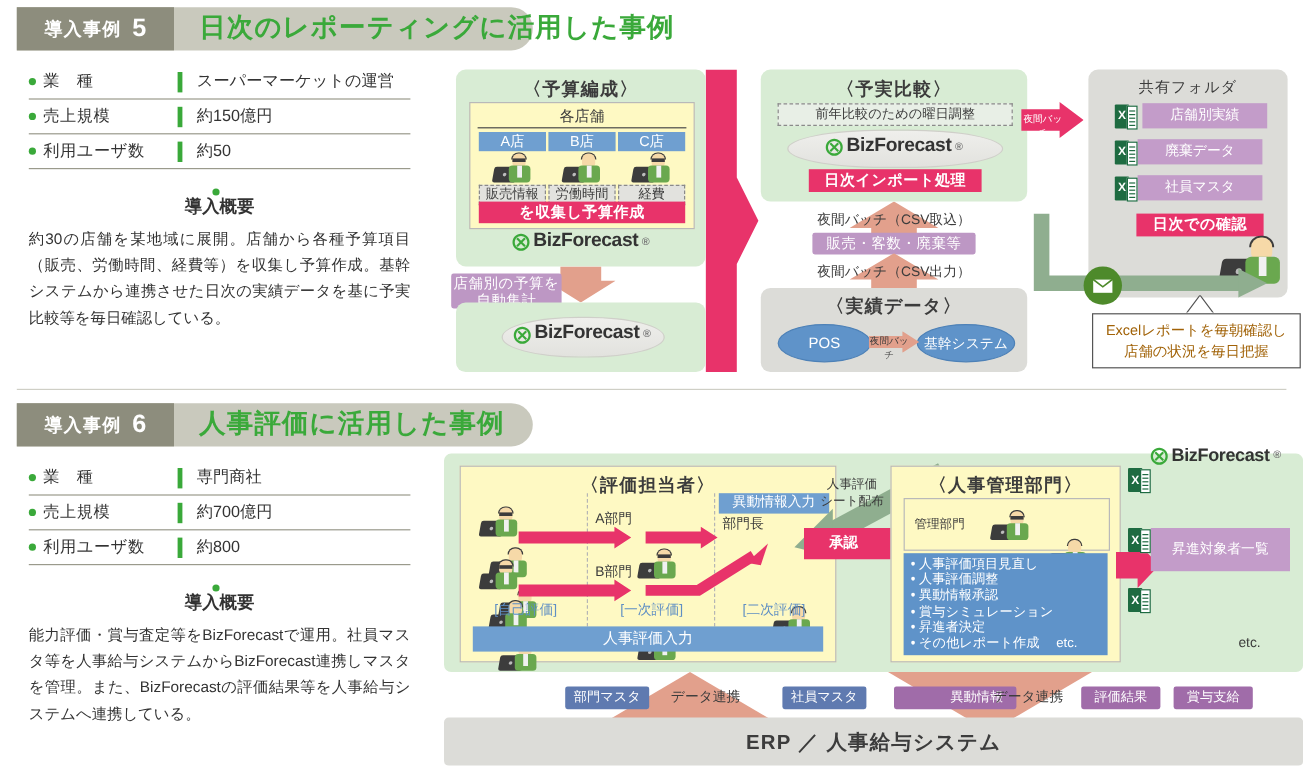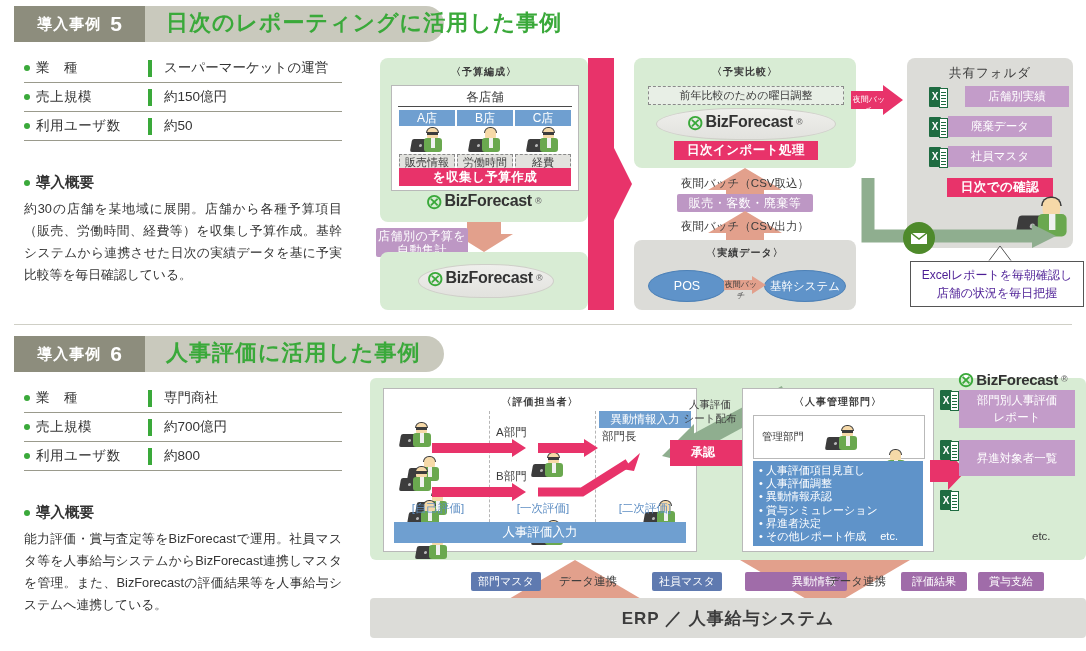"〈予算編成〉" .ttl { font-size: 10px -> 15px }
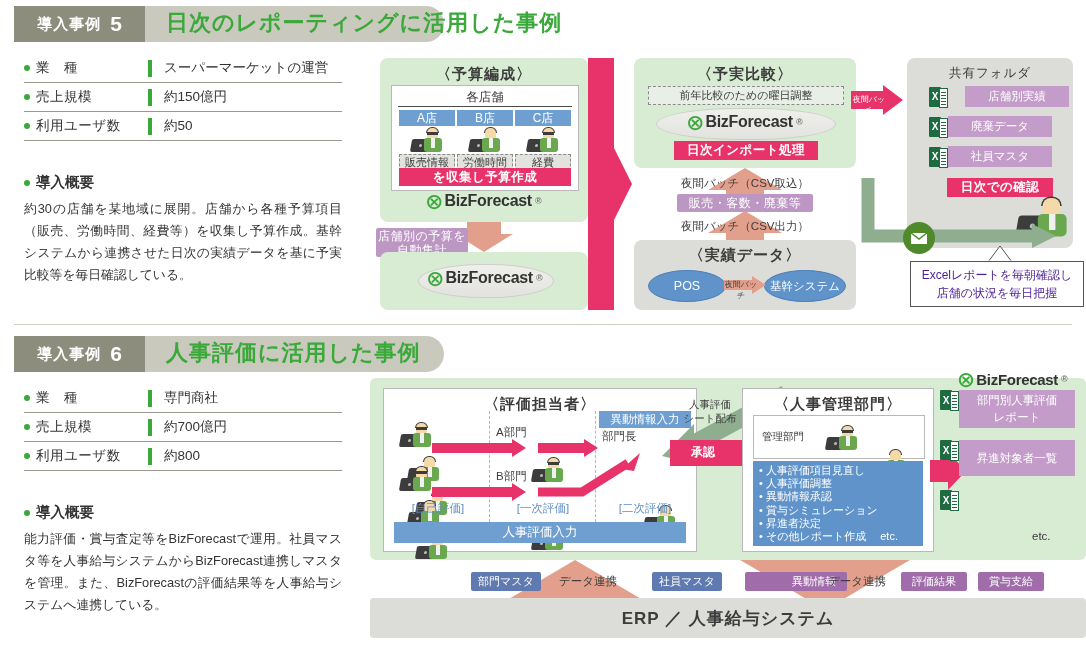"各店舗" .whitebox { background: #ffffff -> #fef9c3 }
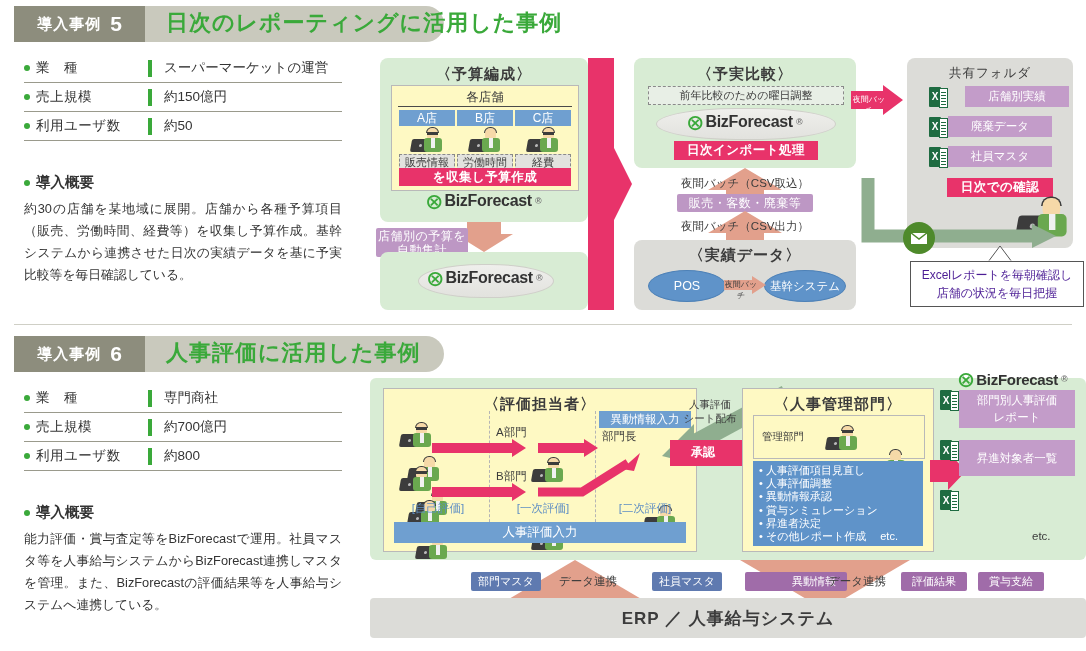"店舗別実績" div.purpbar2 { margin-left: 19px -> 6px }
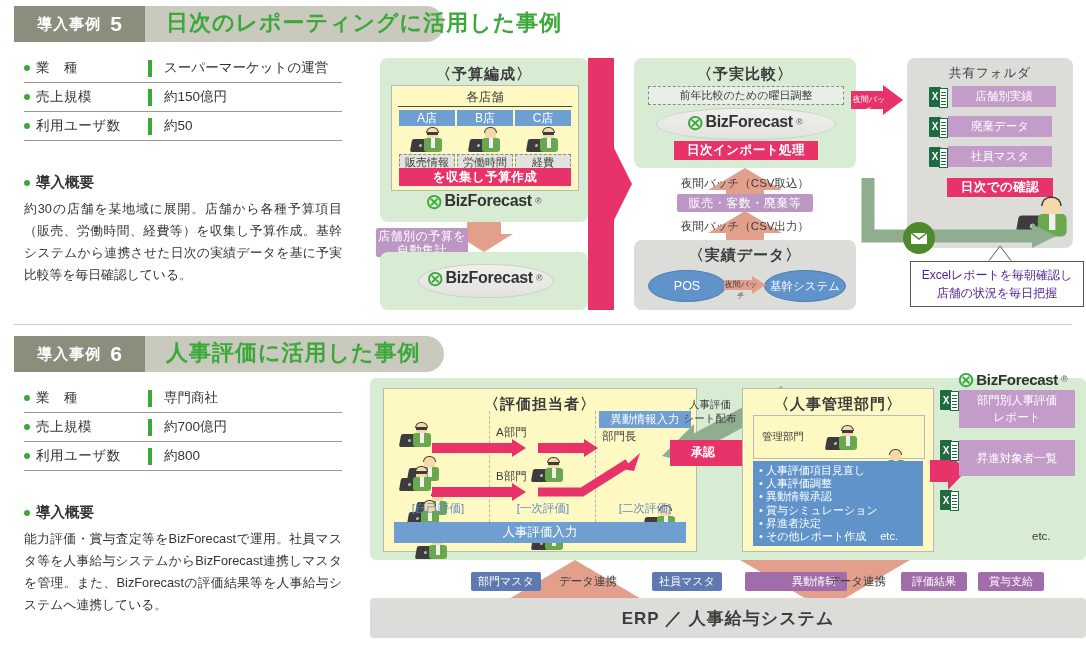"導入概要" .ovw-title { flex-direction: none -> column; margin-top: 32px -> 16px }
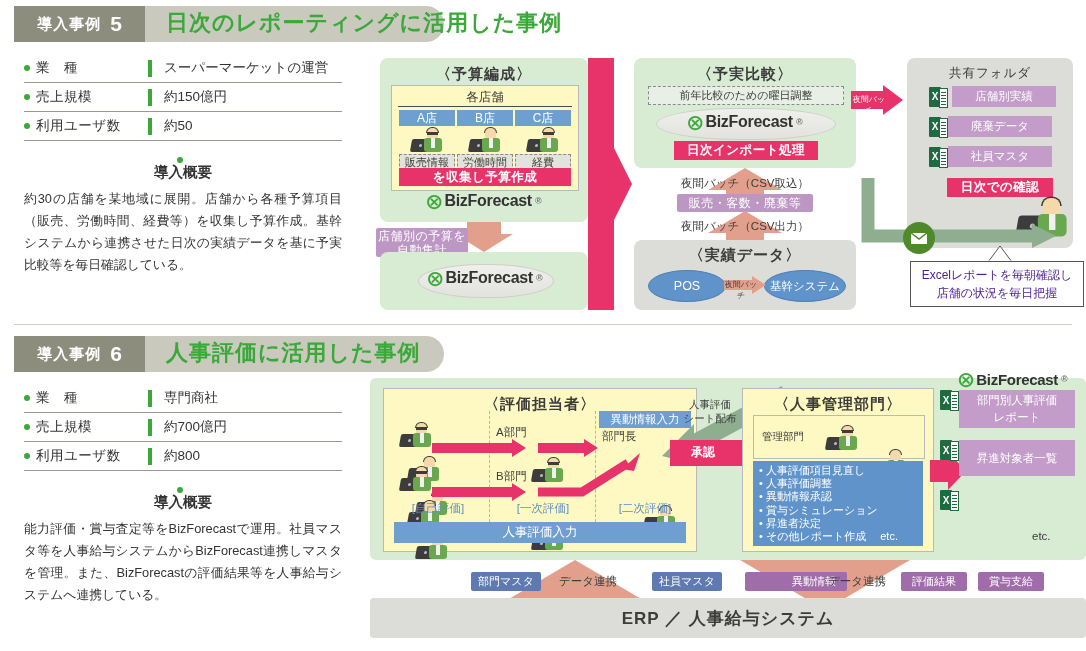"Excelレポートを毎朝確認し" .callout { color: #4c1d95 -> #a16207 }
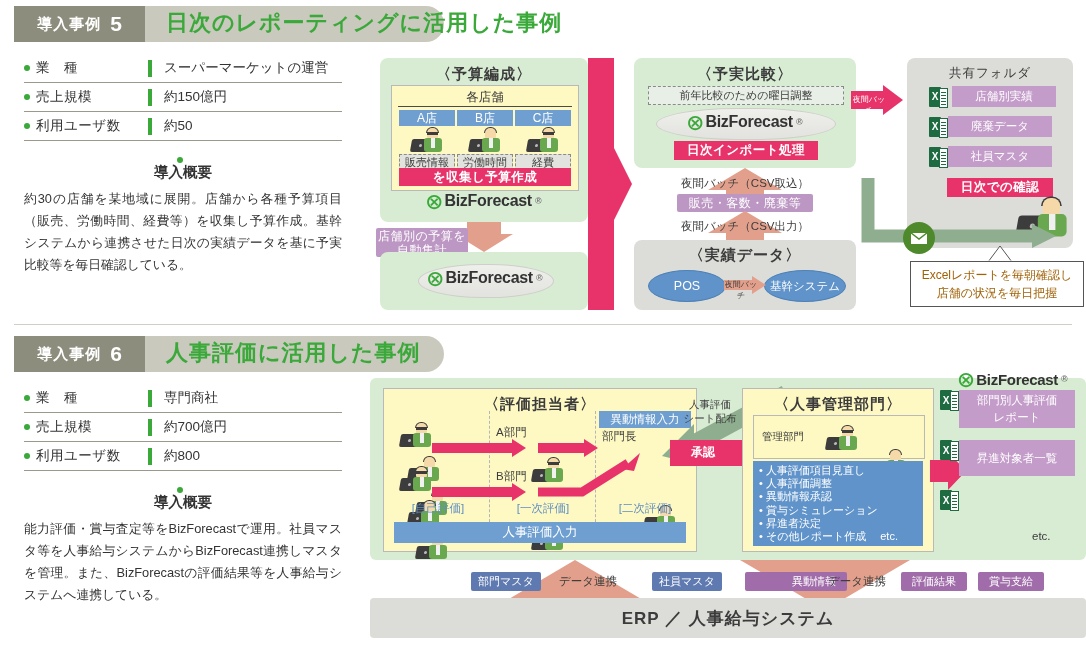"部門別人事評価" div.purpbar2 { html: <div>部門別人事評価 レポート</div> -> none }
